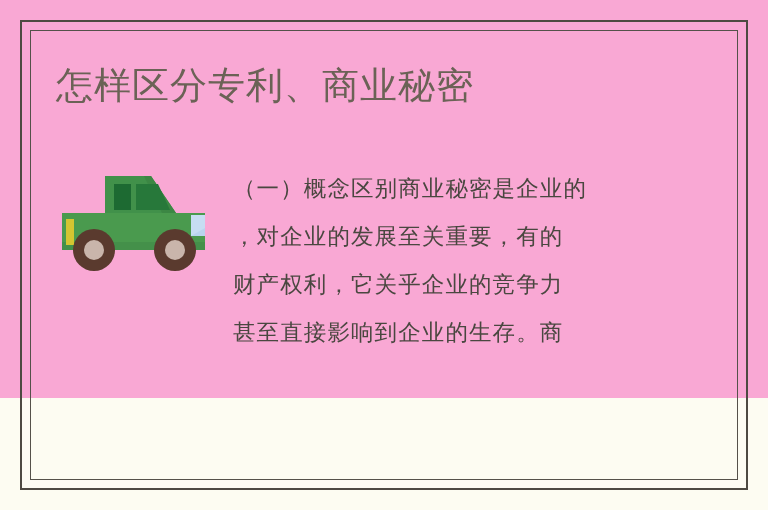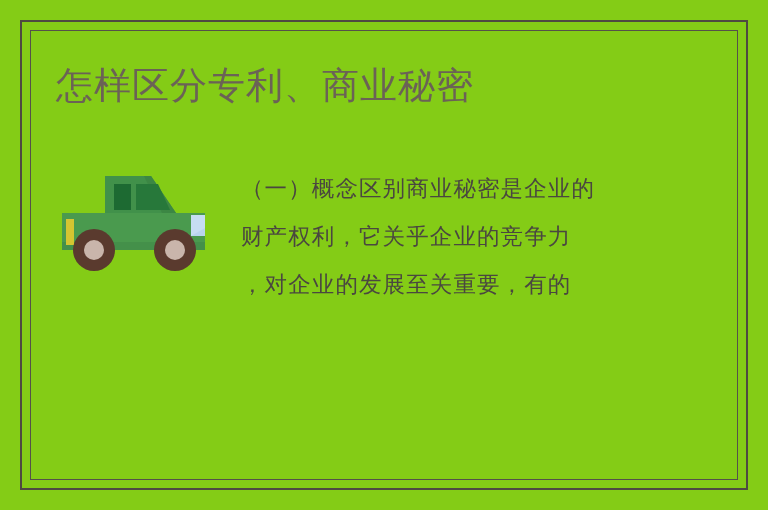"怎样区分专利、商业秘密" #page { background: #84cc16 -> #f9a8d4; height: 510px -> 398px }
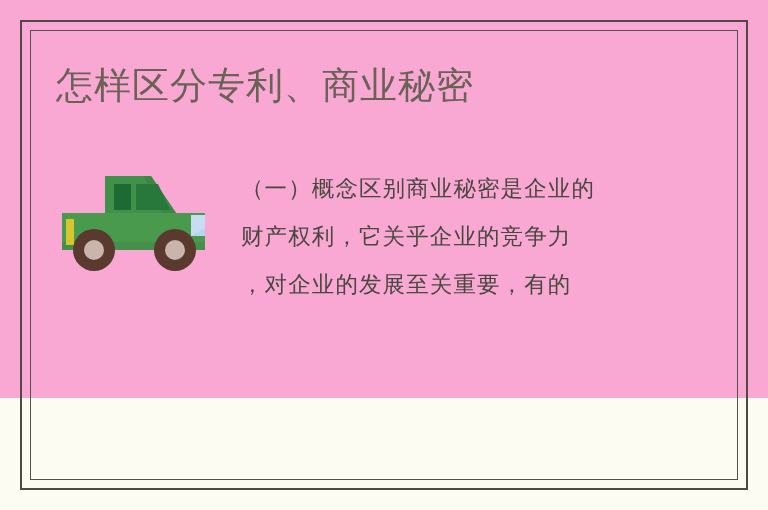"（一）概念区别商业秘密是企业的" .body-text .line { margin-left: 8px -> none }
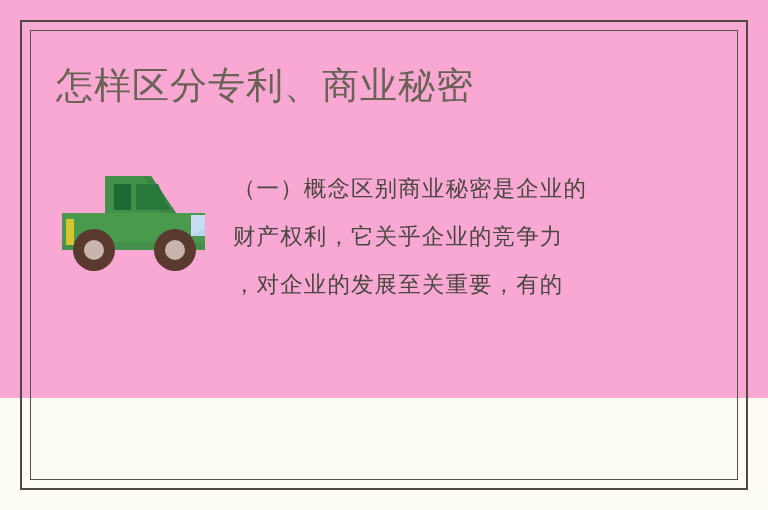"财产权利，它关乎企业的竞争力" span.line { order: before "，对企业的发展至关重要，有的" -> after "，对企业的发展至关重要，有的" }
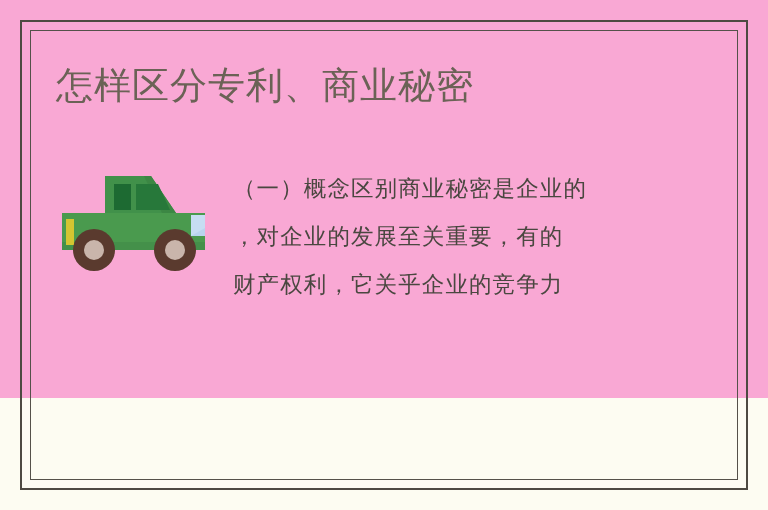"甚至直接影响到企业的生存。商" span.line { html: none -> <span>甚至直接影响到企业的生存。商</span> }
